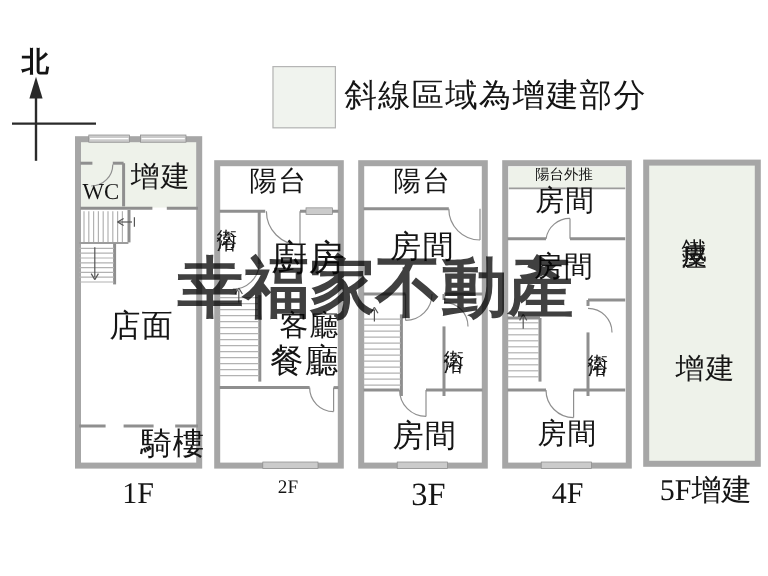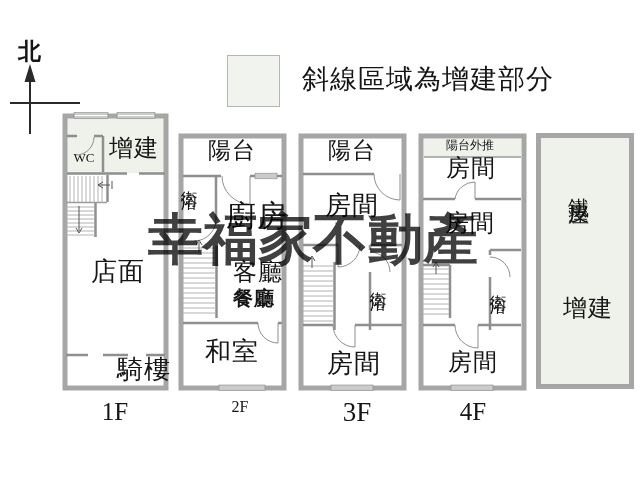"斜線區域為增建部分" div.lbl { left: 302px -> 287px }
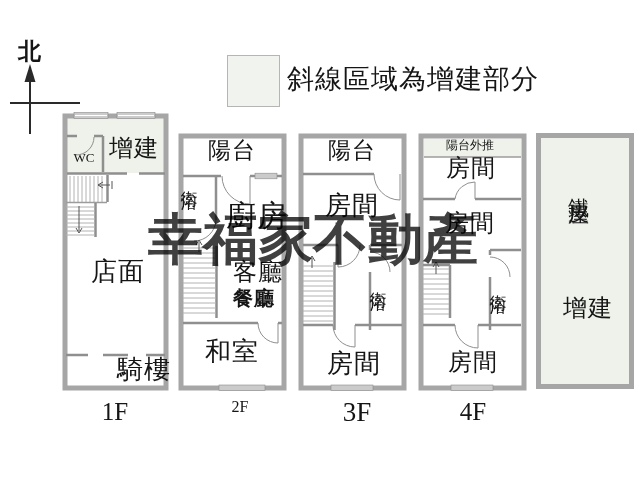"WC" div.lbl { font-size: 13px -> 19px }
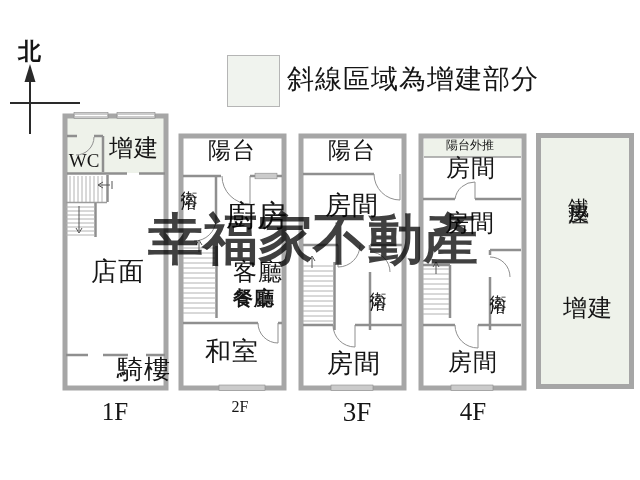"餐廳" div.lbl { font-size: 20px -> 28px; font-weight: bold -> none }
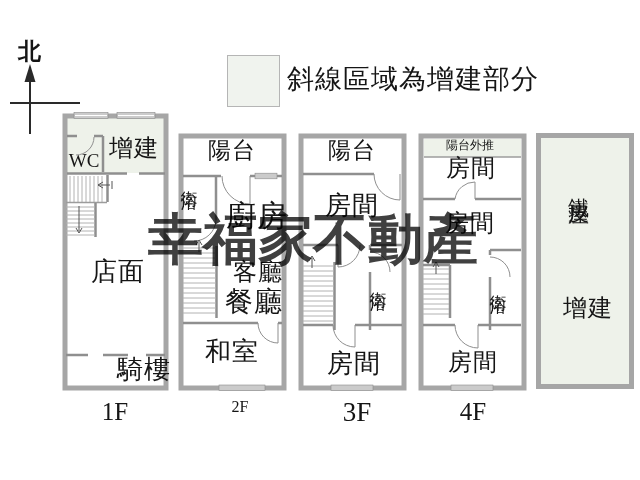"和室" div.lbl { html: <div>和室</div> -> none }
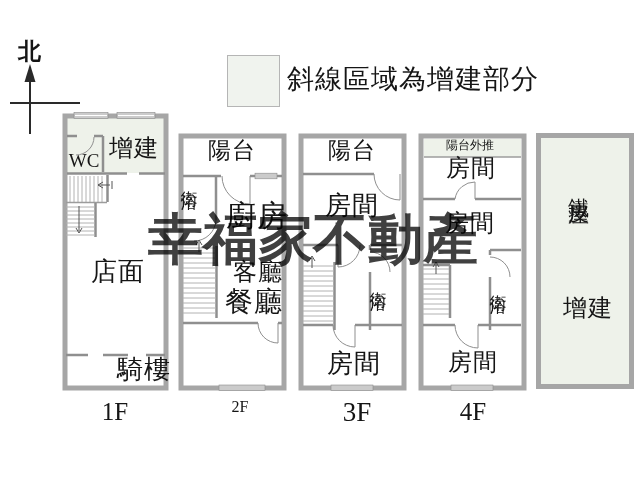"5F增建" div.lbl { html: none -> <div>5F增建</div> }
